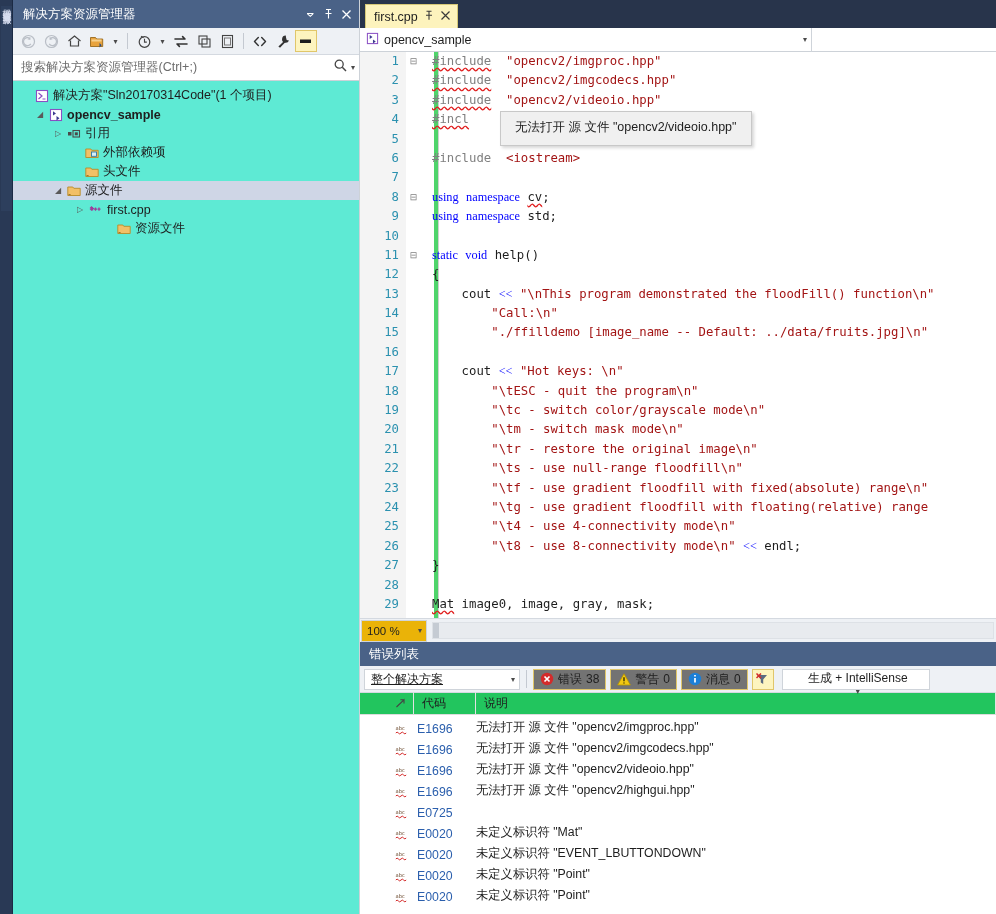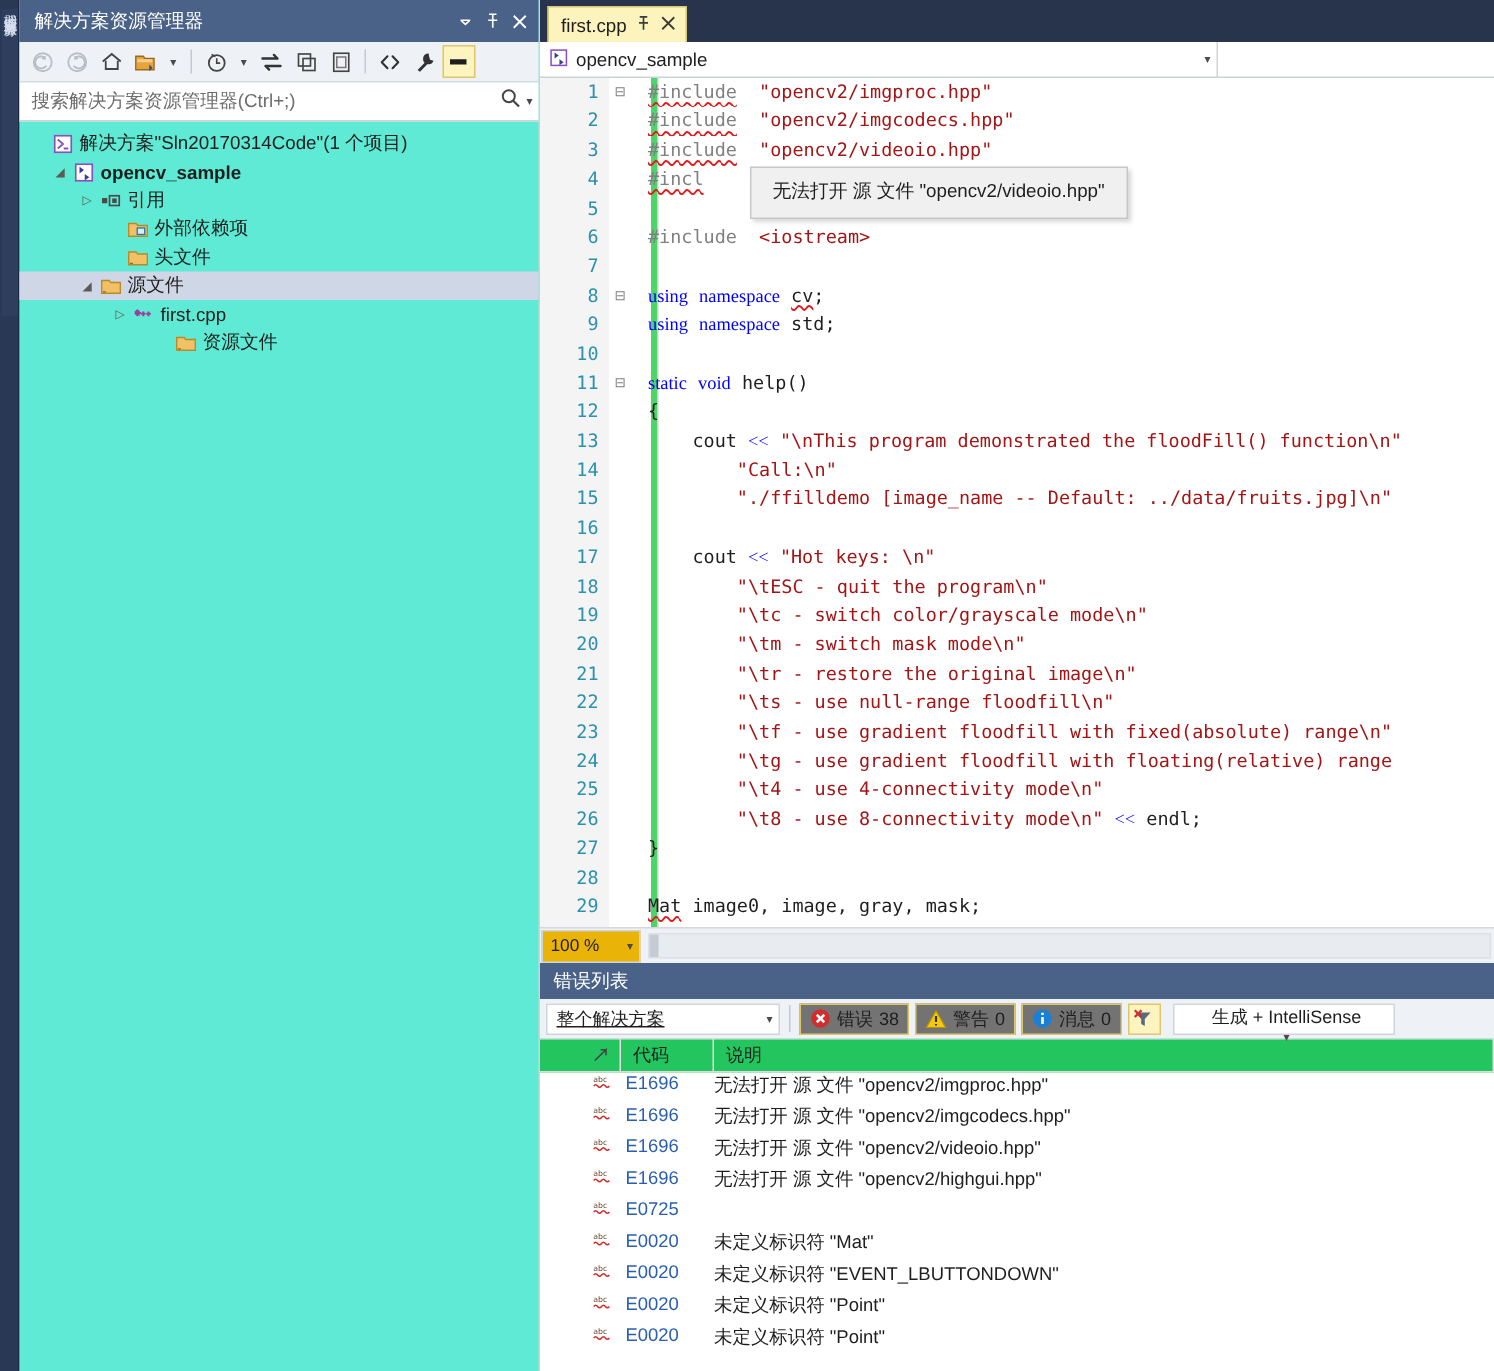"E1696" .erow { align-items: flex-start -> flex-end }
